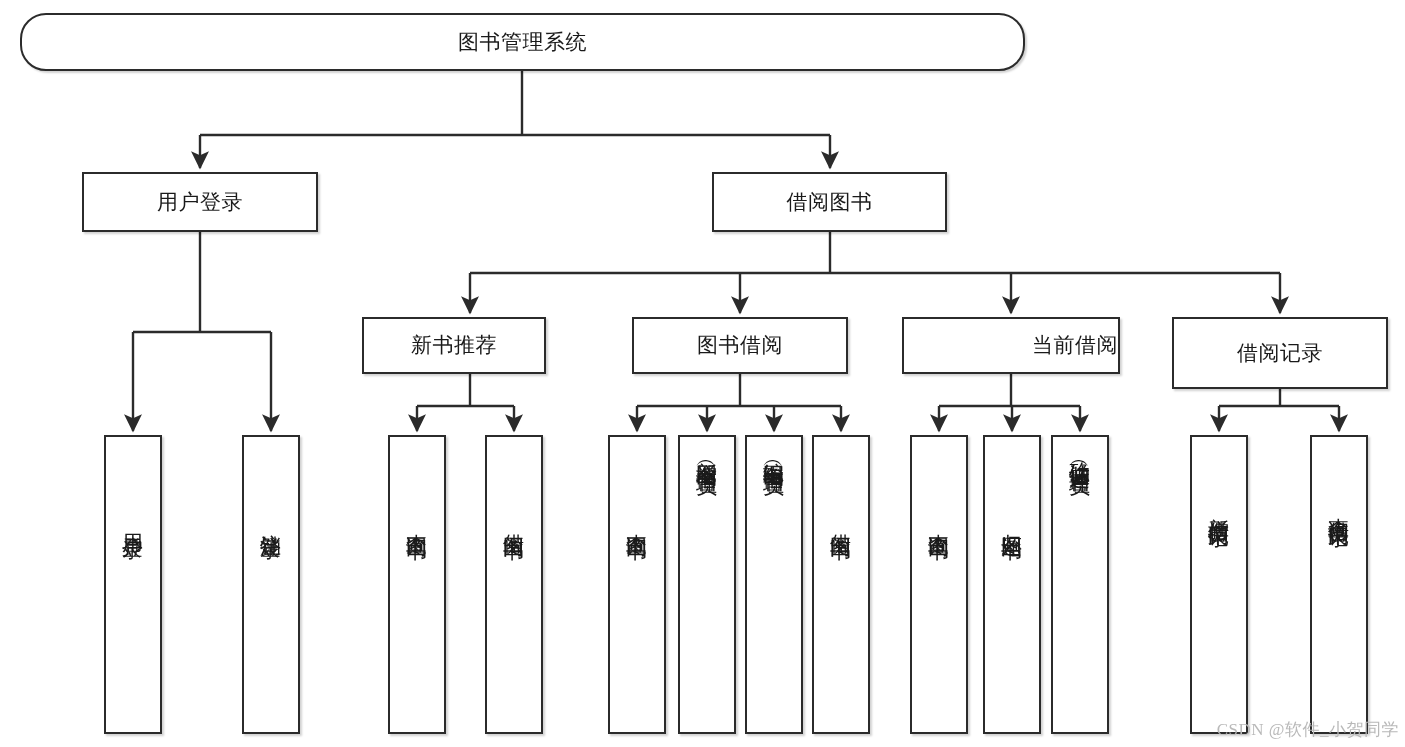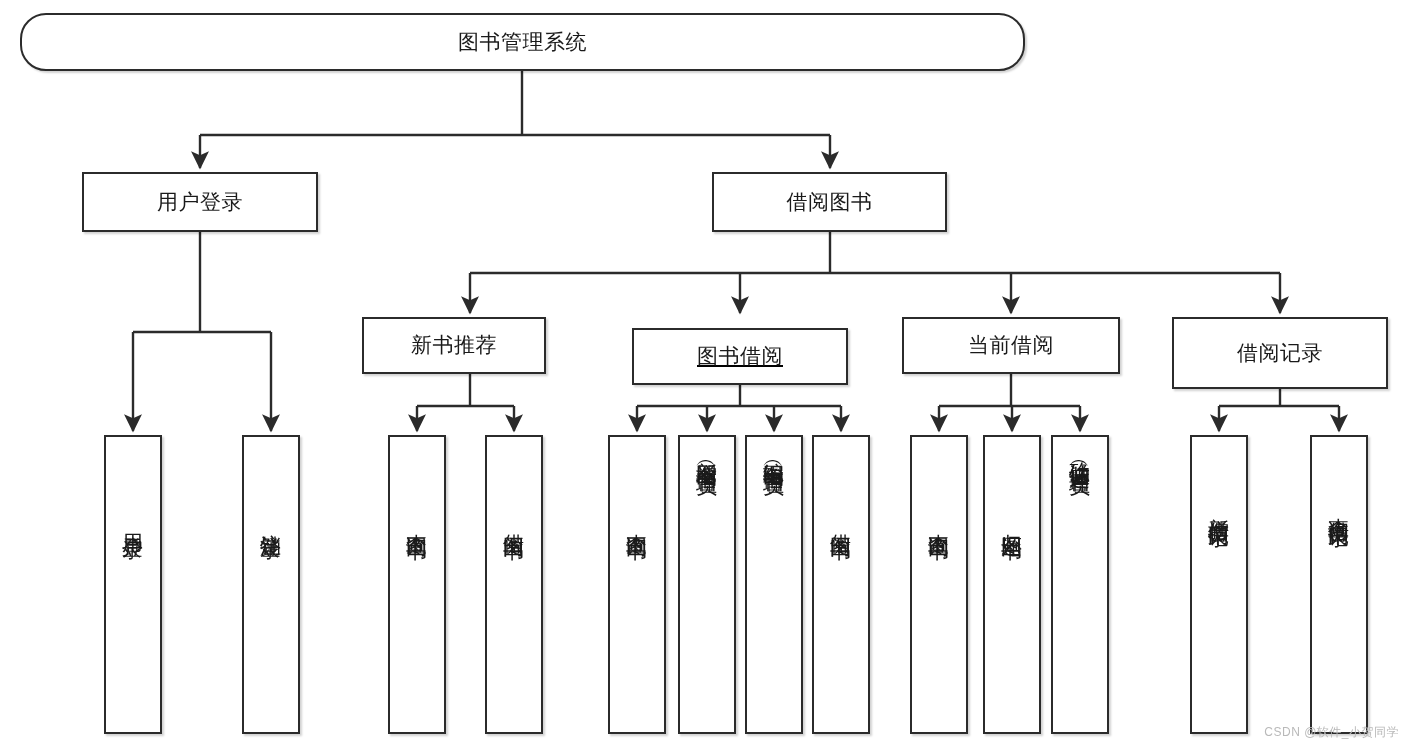"图书借阅" div.node-box { text-decoration: underline -> none; top: 328px -> 317px }
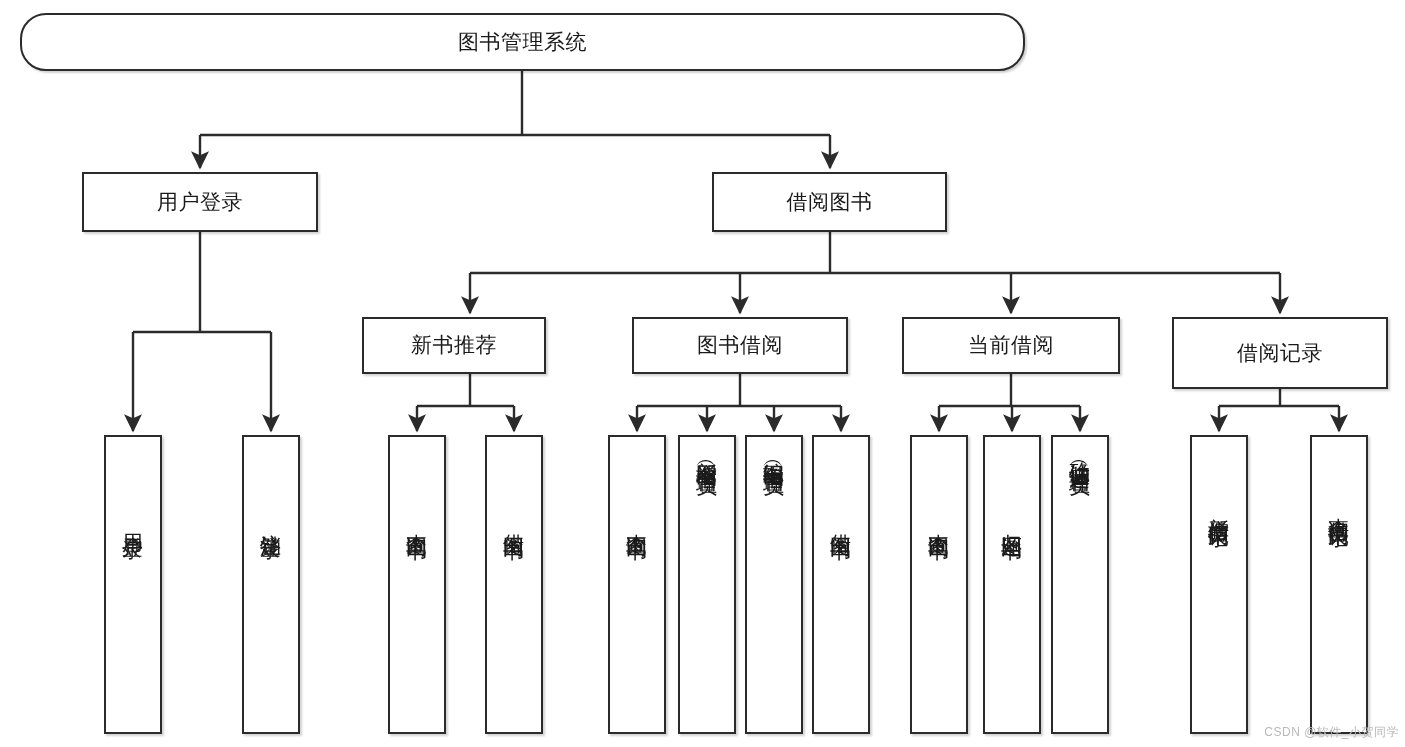"当前借阅" div.node-box { justify-content: none -> flex-end }
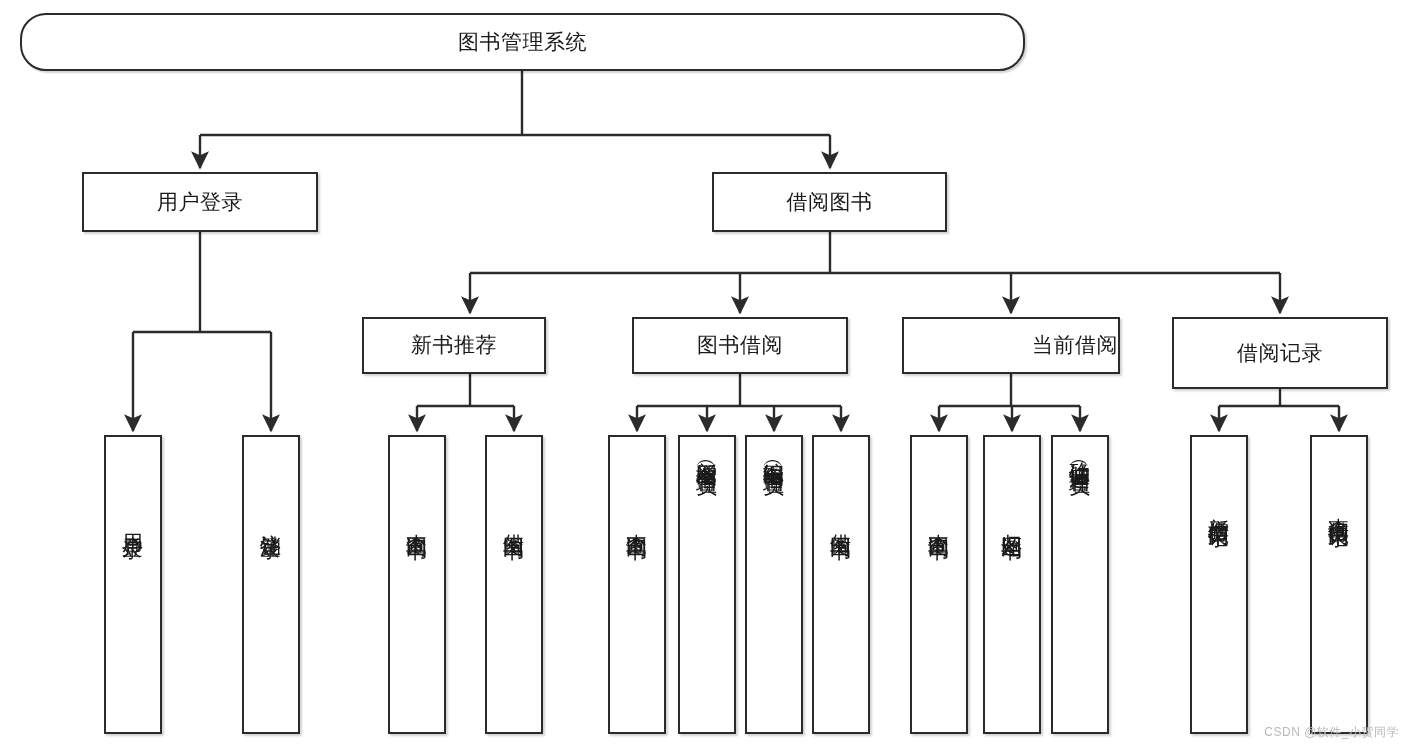"CSDN @软件_小贺同学" .watermark { font-family: Liberation Sans, sans-serif -> Liberation Serif, serif; font-size: 12px -> 17px }
